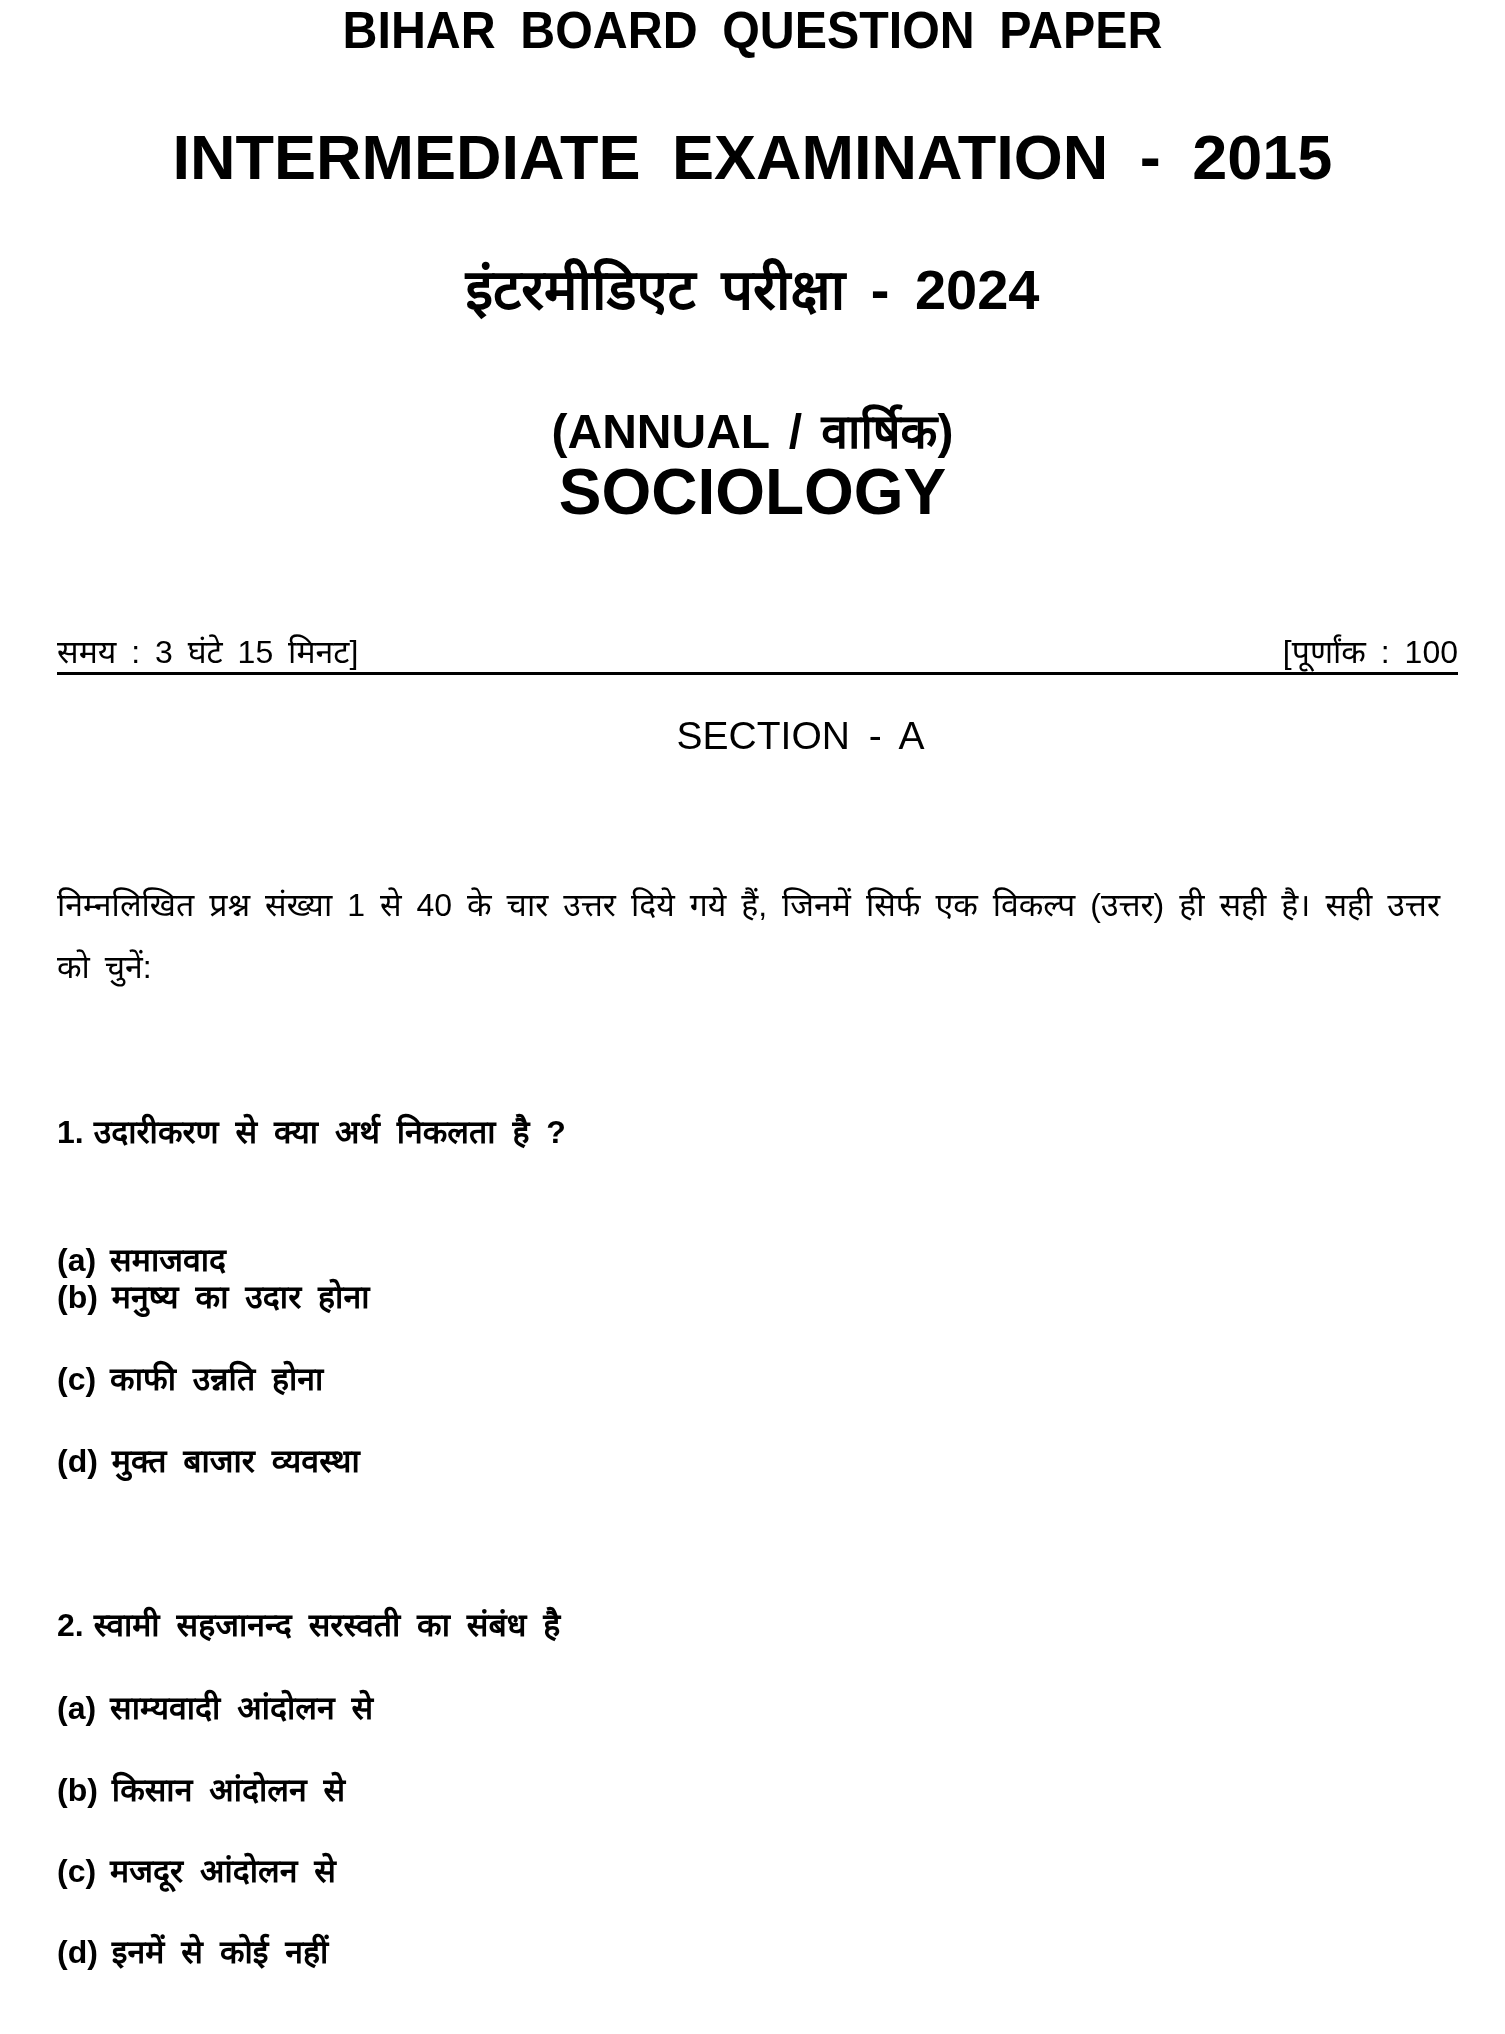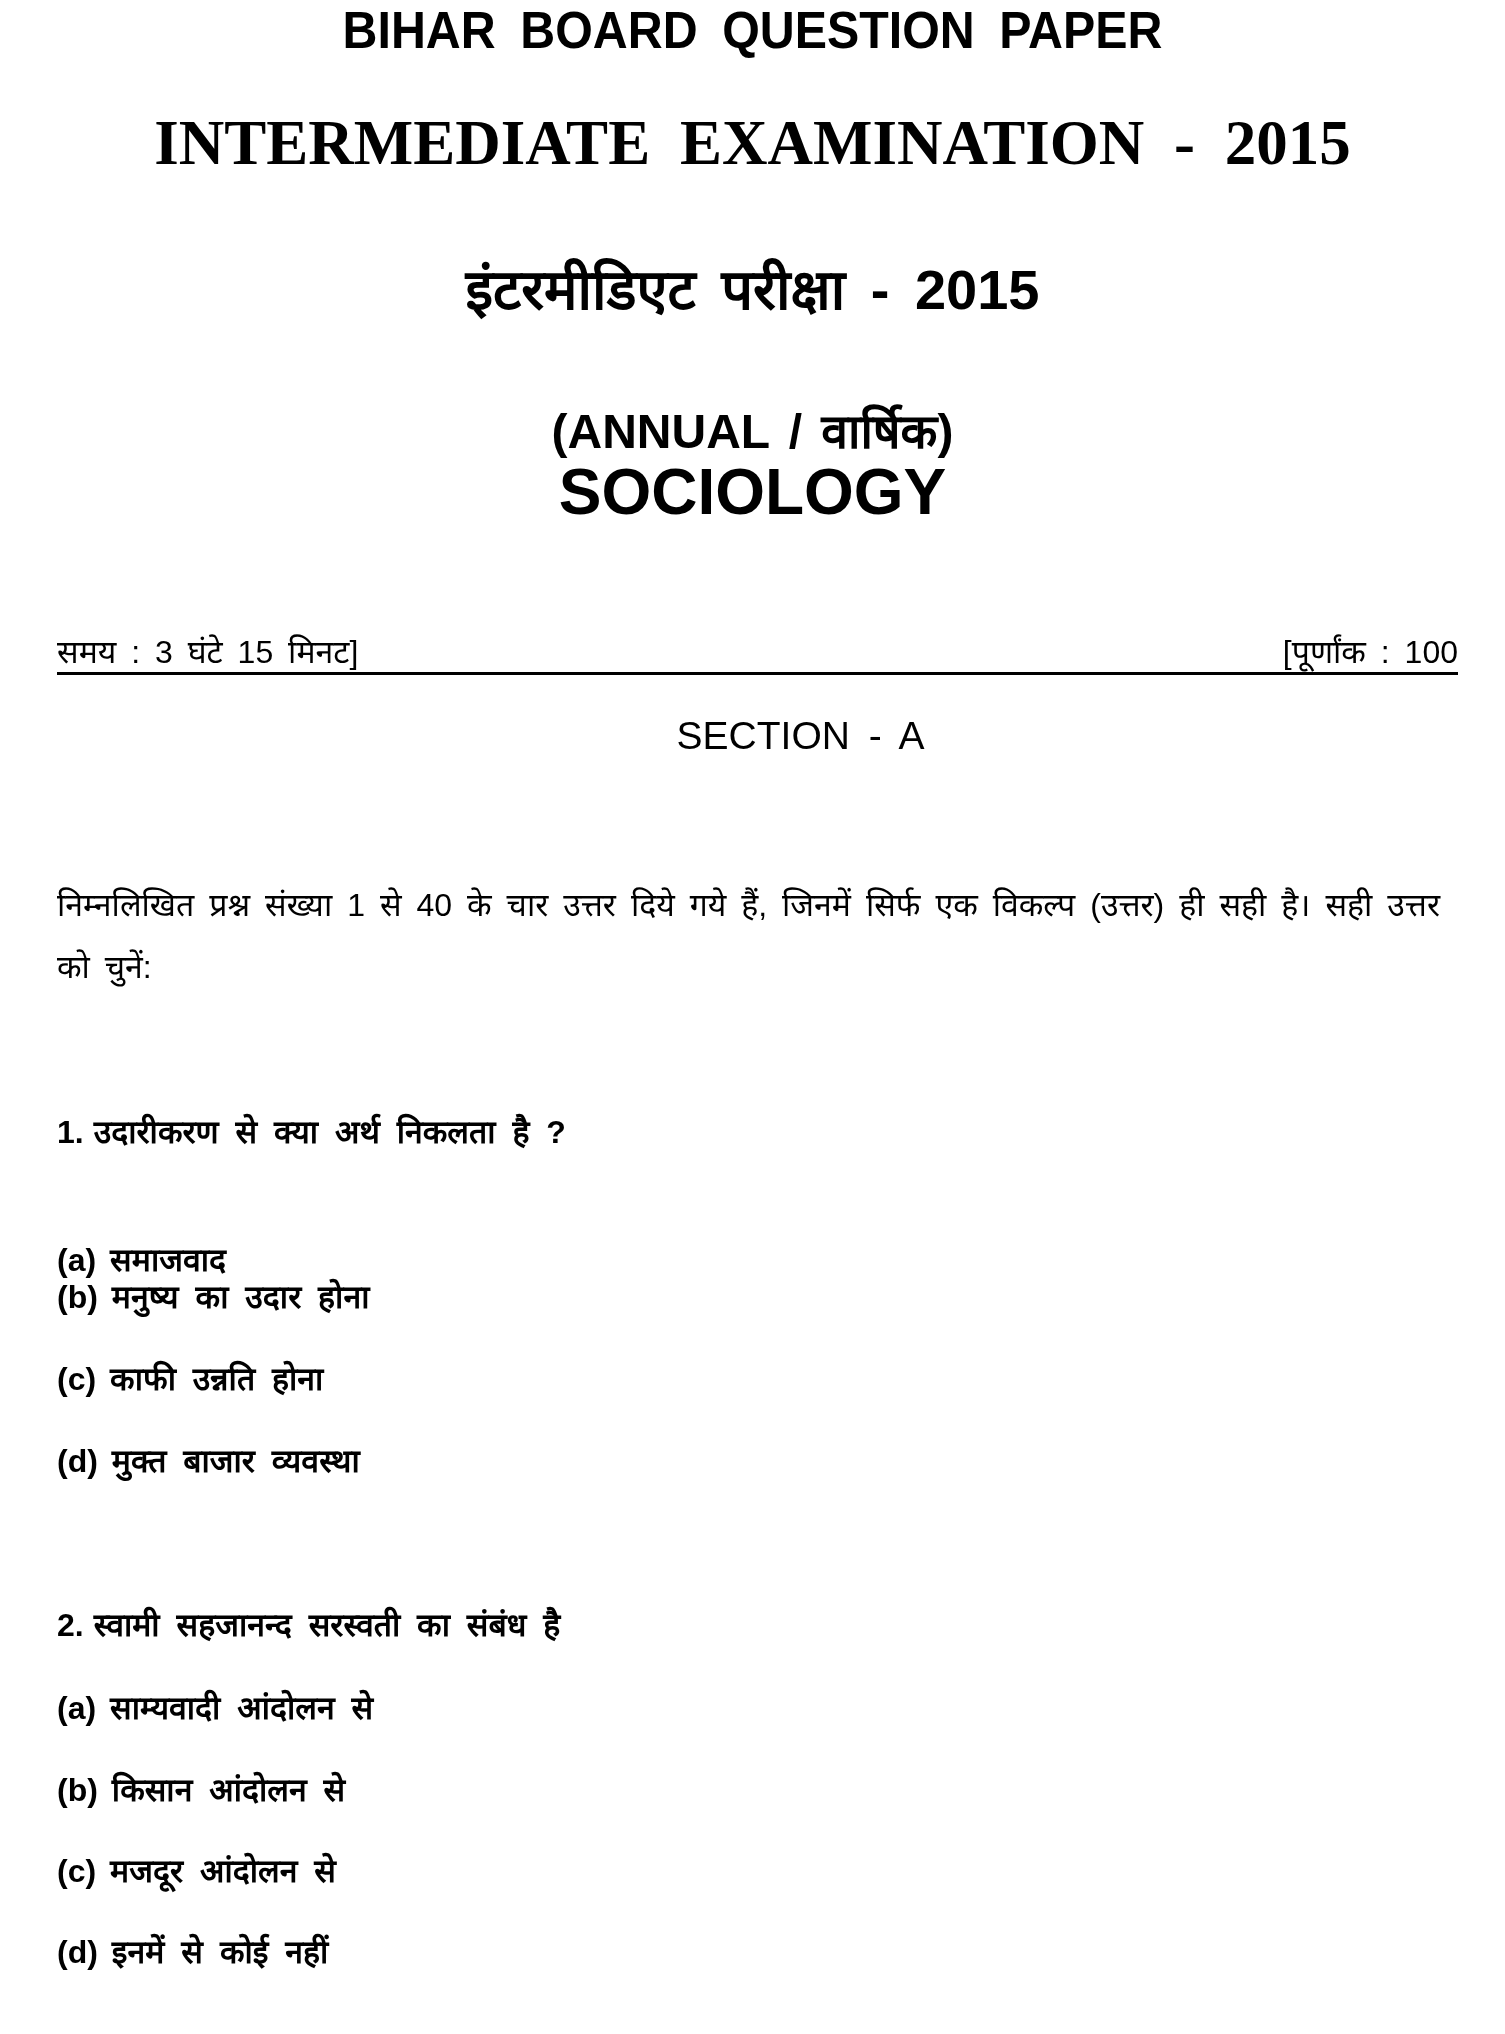"INTERMEDIATE EXAMINATION - 2015" .t2 { font-family: Liberation Serif, serif -> none; top: 112px -> 126px }
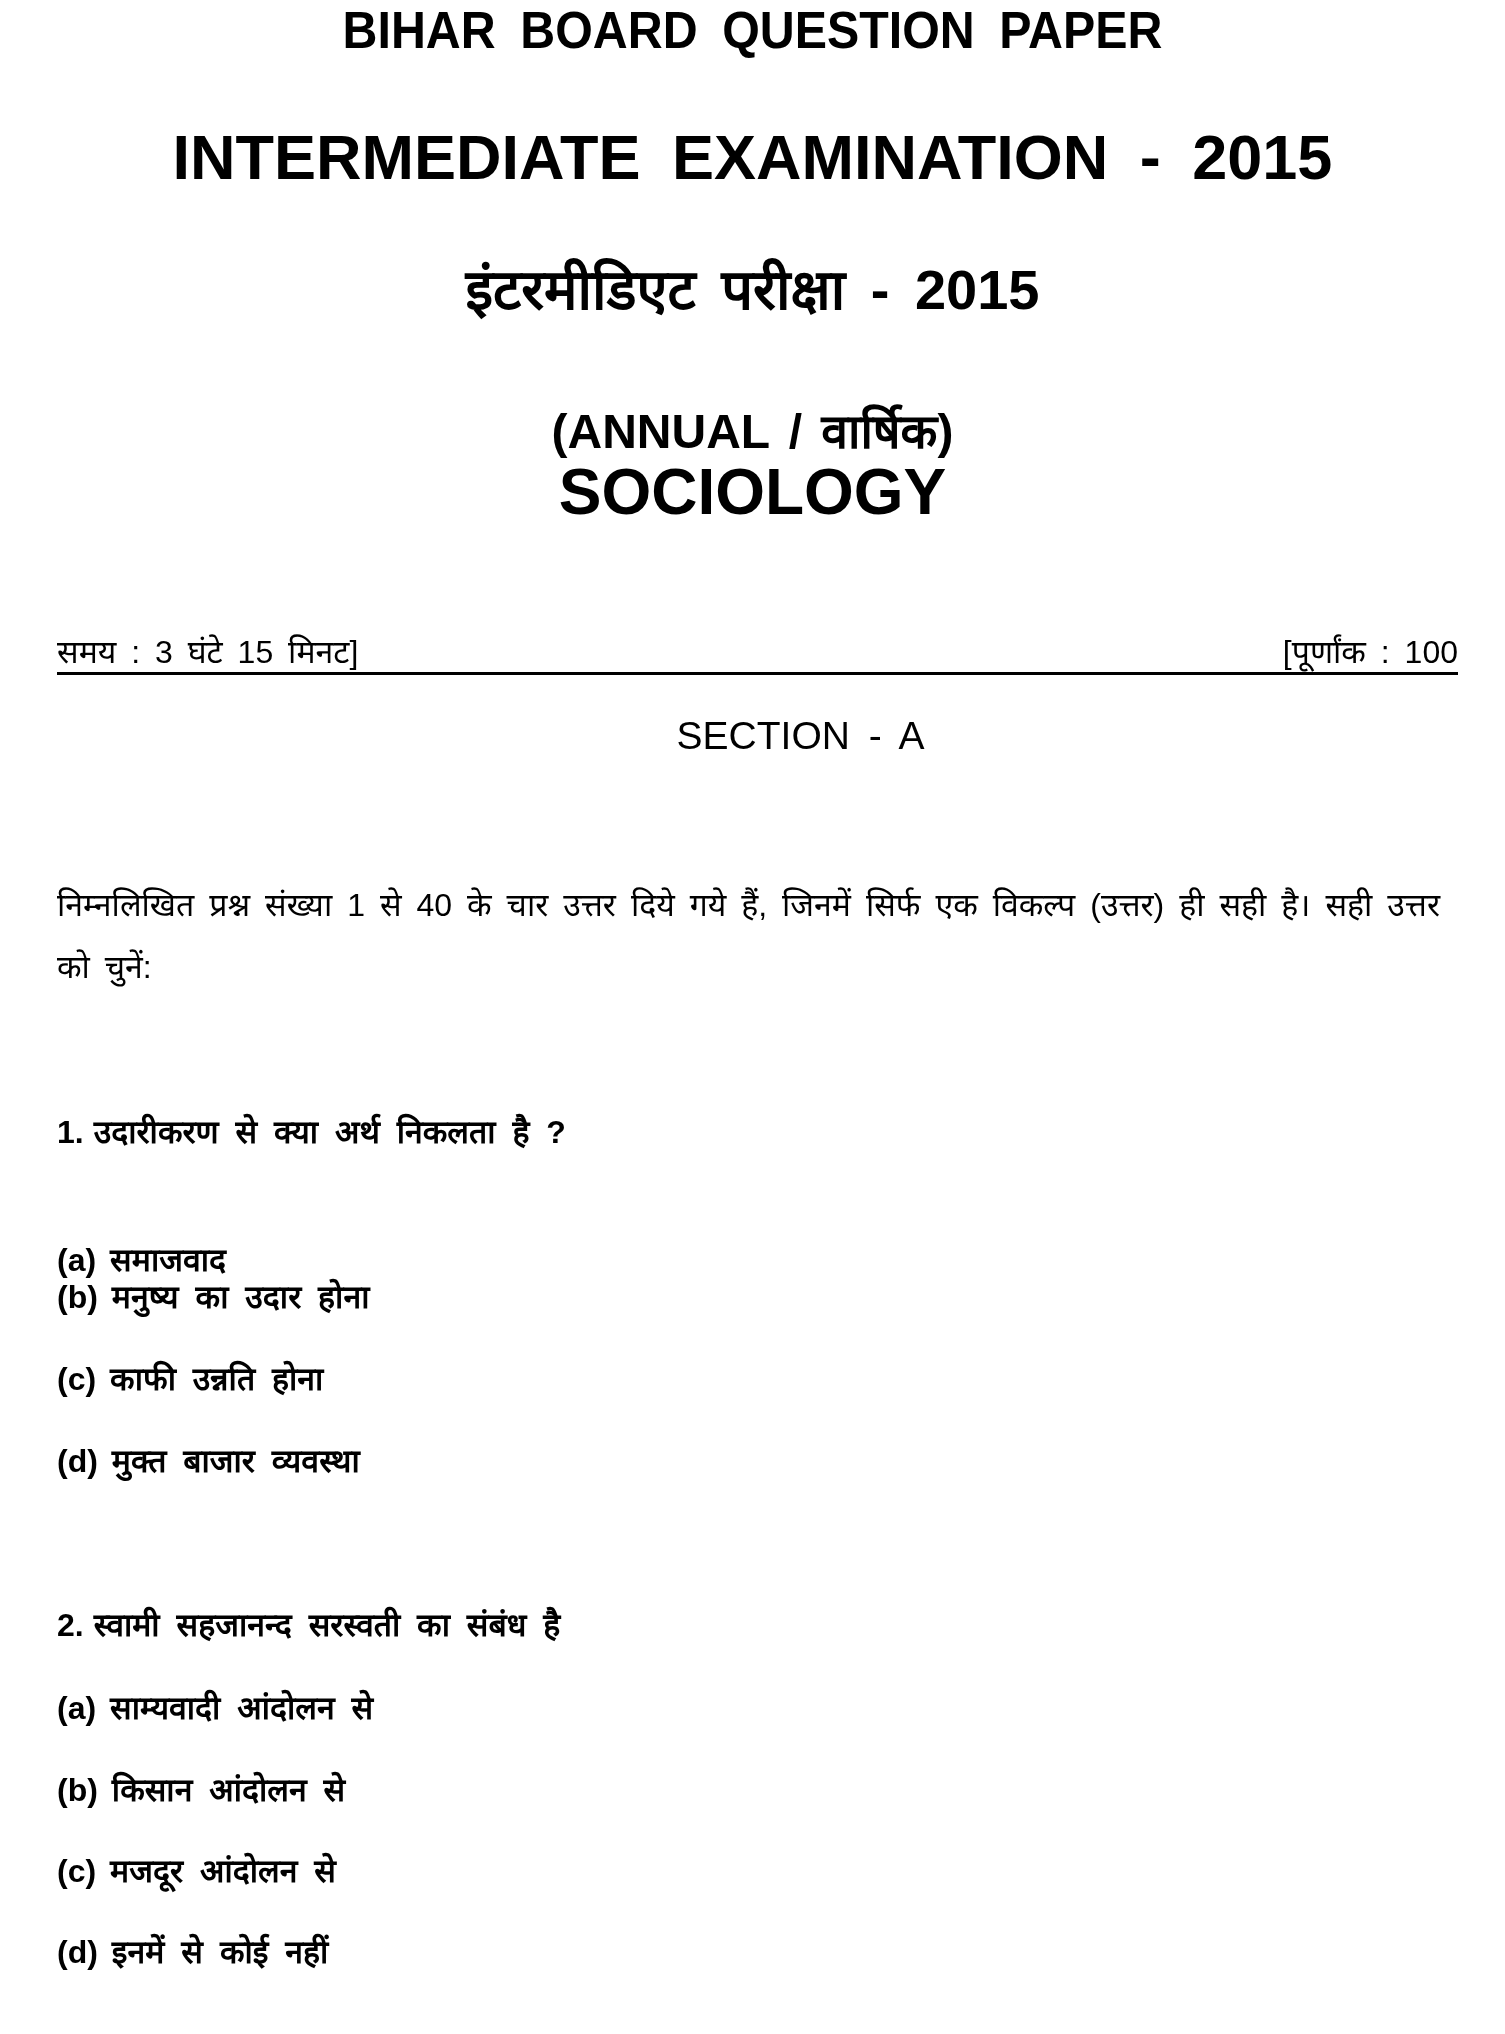"इंटरमीडिएट परीक्षा - 2015" div.line { text: 2015 -> 2024 }
